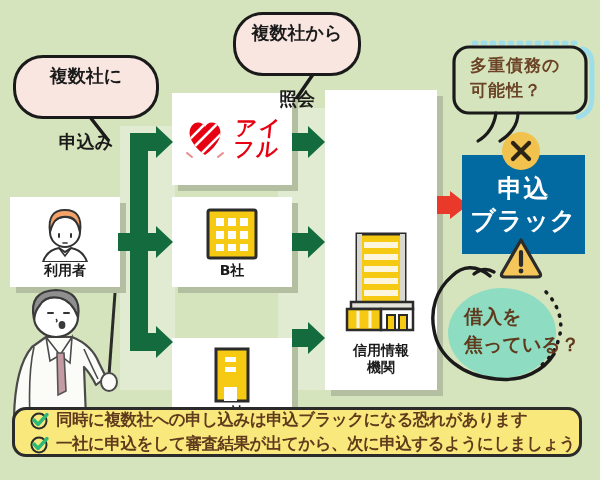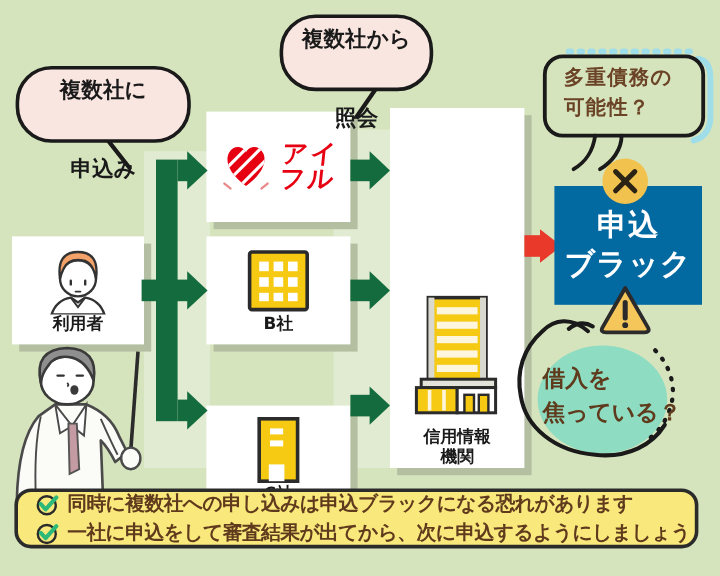"借入を" .rush-text { left: 452px -> 464px }
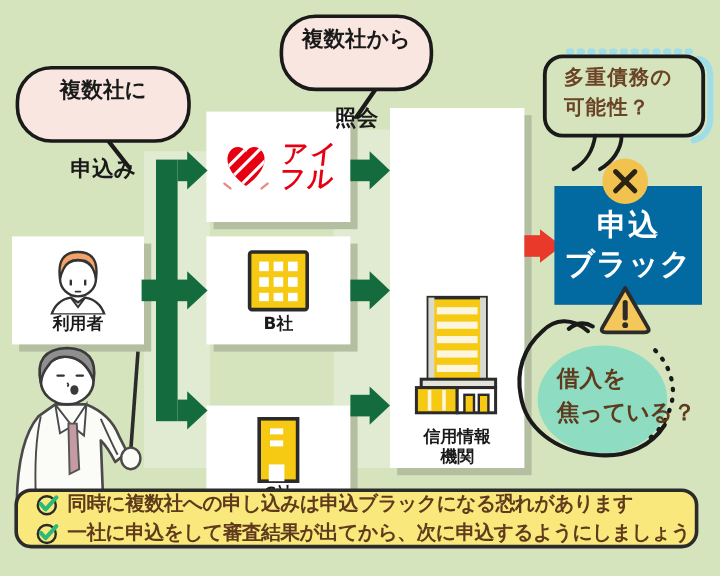"信用情報" div.box { padding-bottom: none -> 14px }
